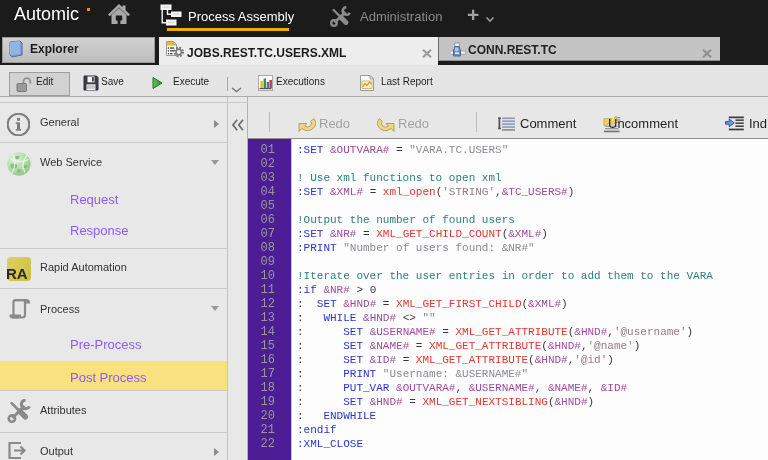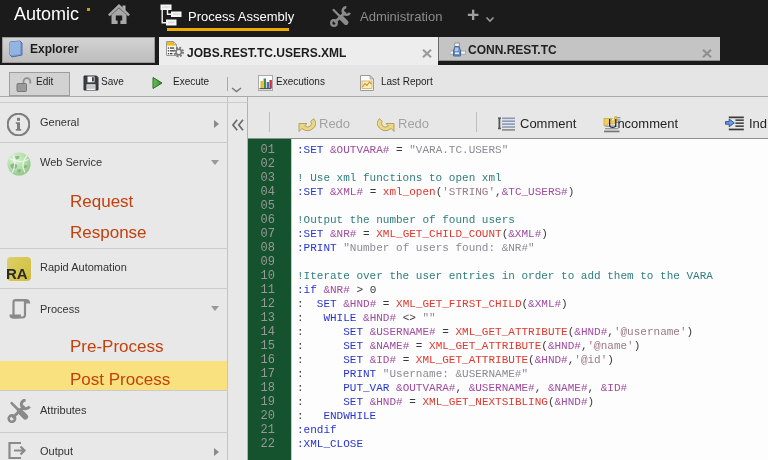"01" #gutter { background: #14532d -> #4c1d95 }
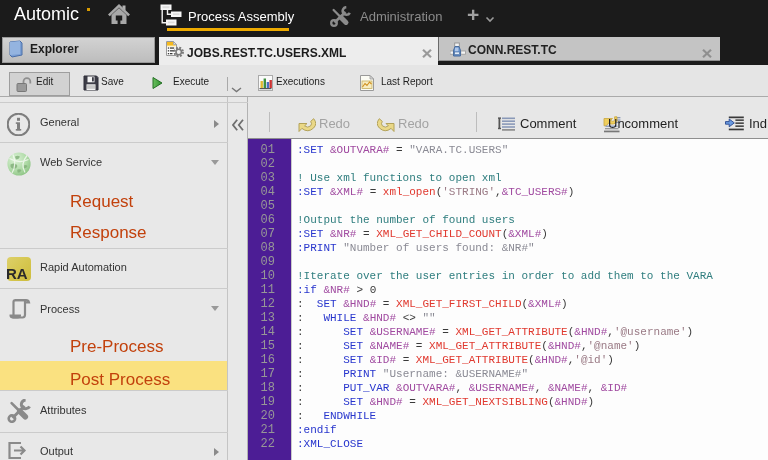"Request" .subtext { color: #c2410c -> #8b5cf6; font-size: 17px -> 13px }
